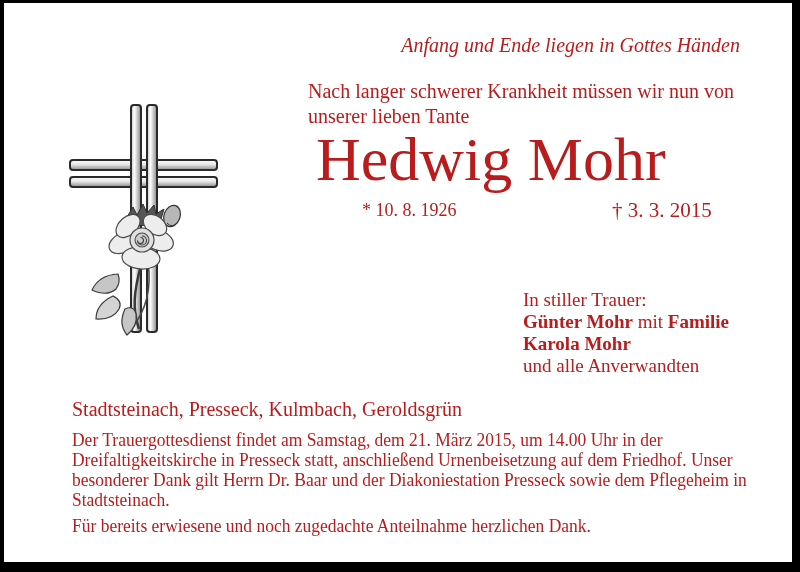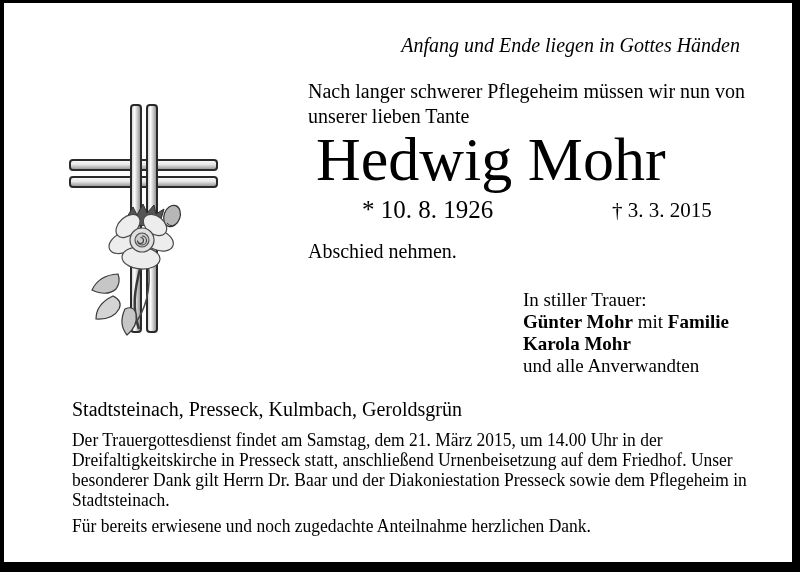"Anfang und Ende liegen in" .sheet { color: #000000 -> #b91c1c }
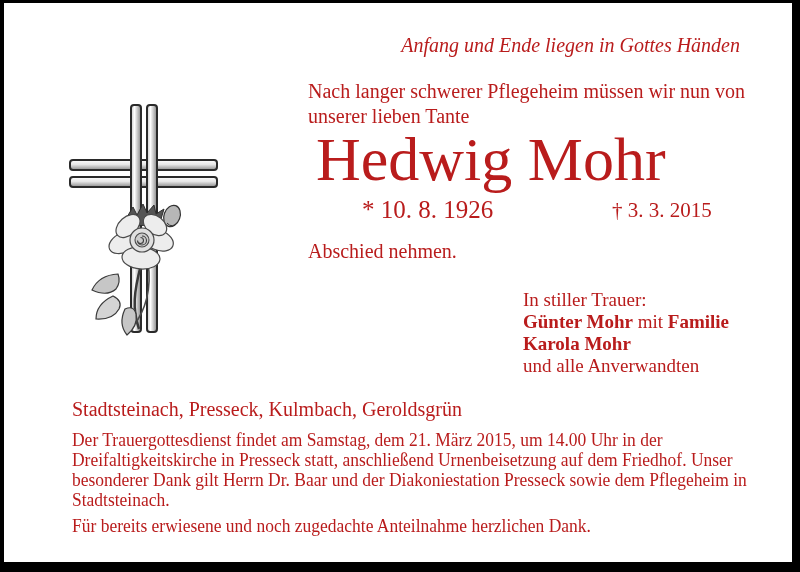"Nach langer schwerer Pflegeheim müssen" div.abs { text: Pflegeheim -> Krankheit }
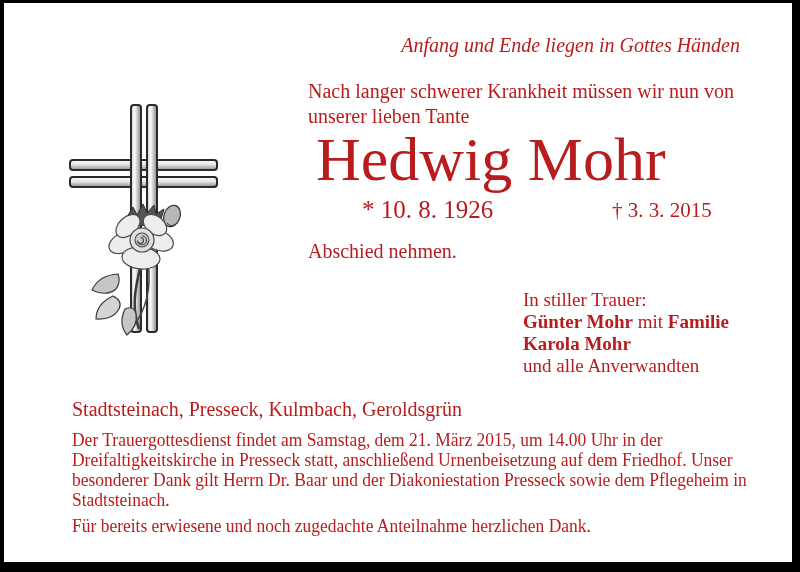"* 10. 8. 1926" .birth-date { font-size: 25px -> 18px }
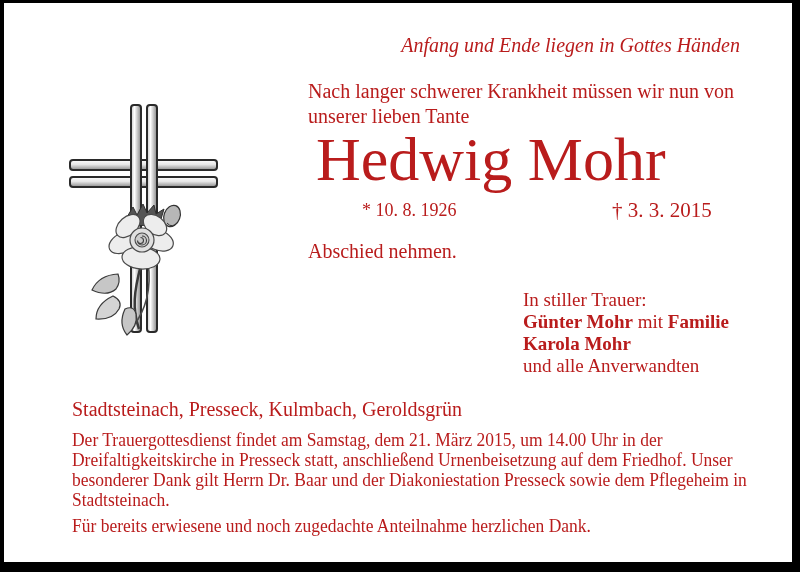"Abschied nehmen." div.abs { html: <div>Abschied nehmen.</div> -> none }
